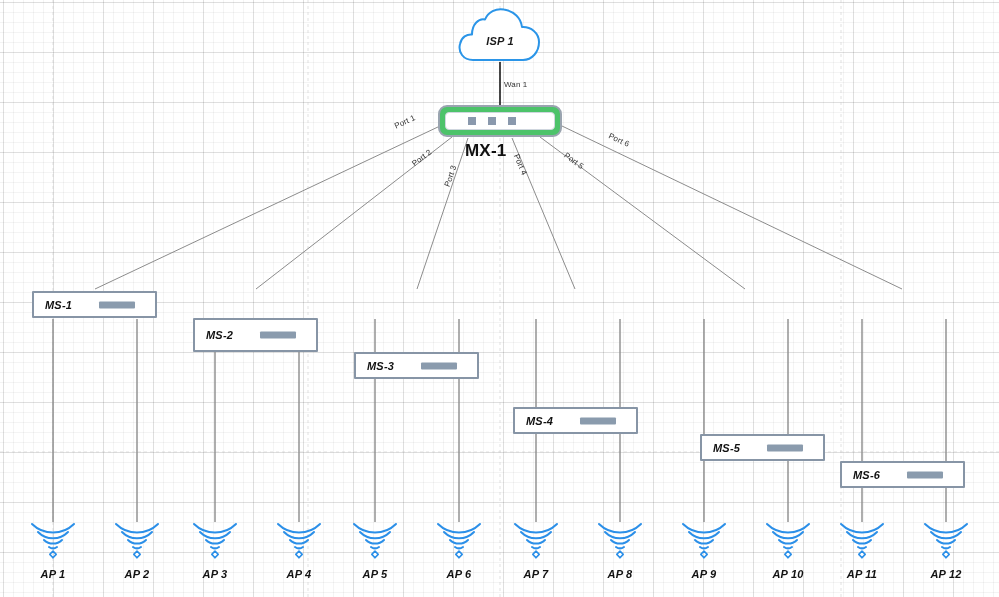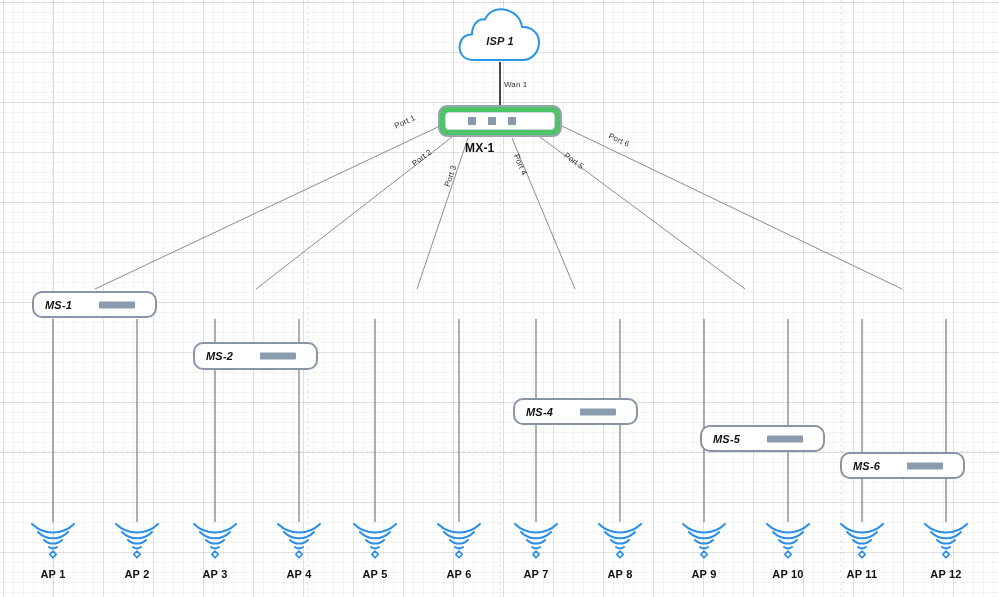"MX-1" .node-caption { font-size: 12px -> 17px }
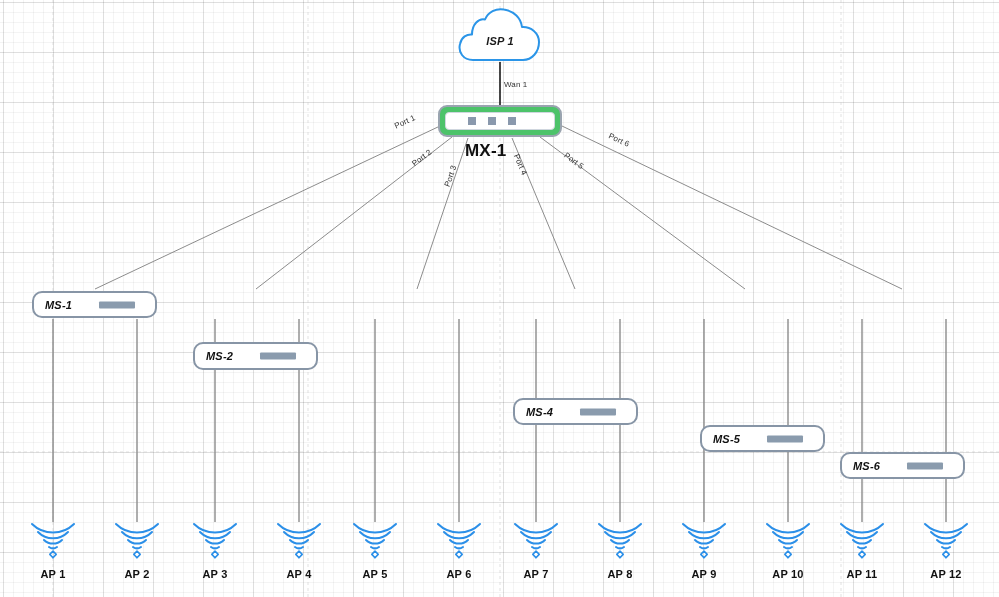"MS-1" .ms-box { border-radius: 10px -> 1px }
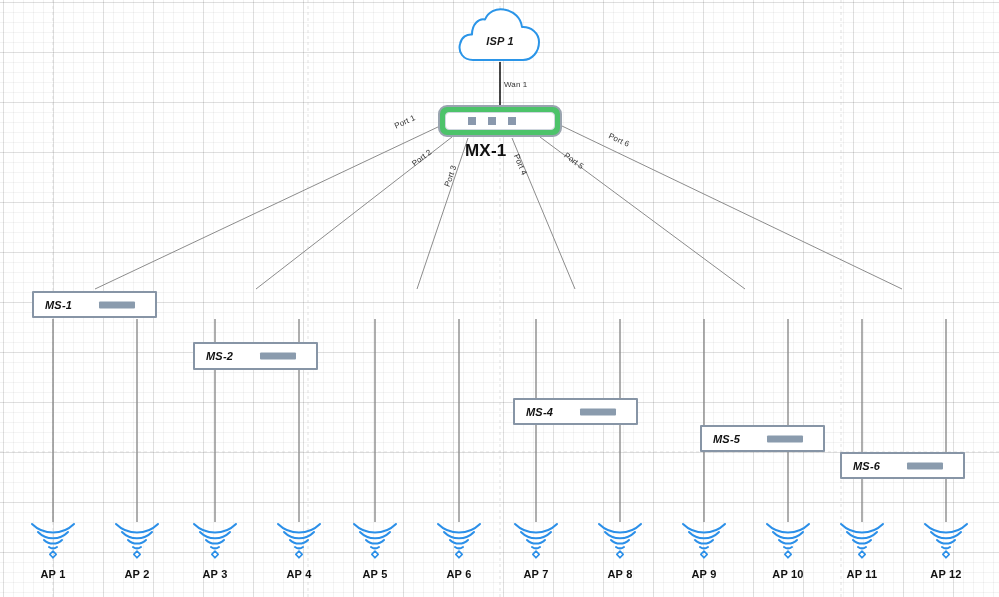"MS-2" div.node { height: 28px -> 34px; margin-top: 24px -> none }
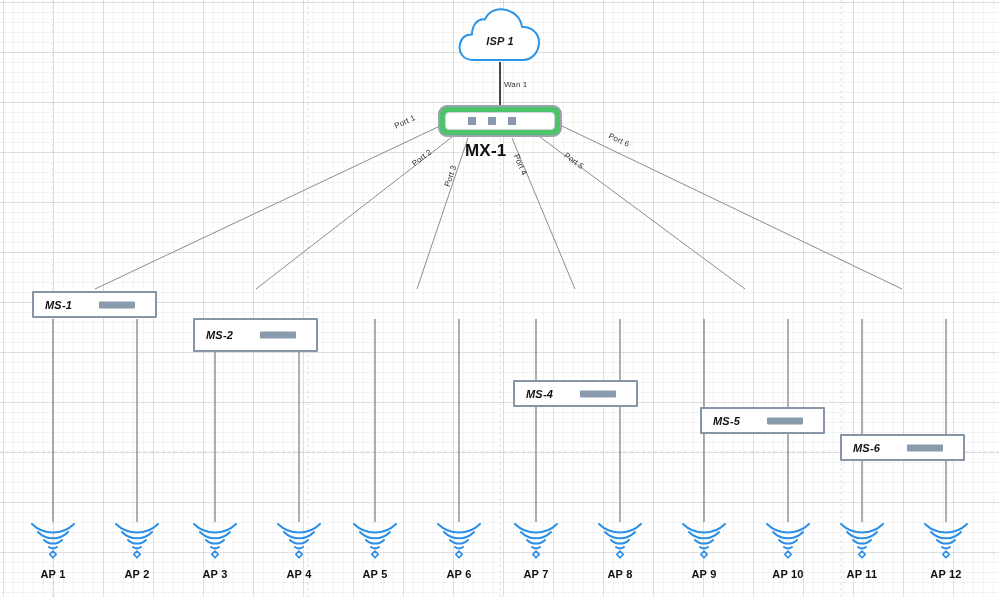"MS-3" div.node { html: none -> <div> <span>MS-3</span> <span></span> </div> }
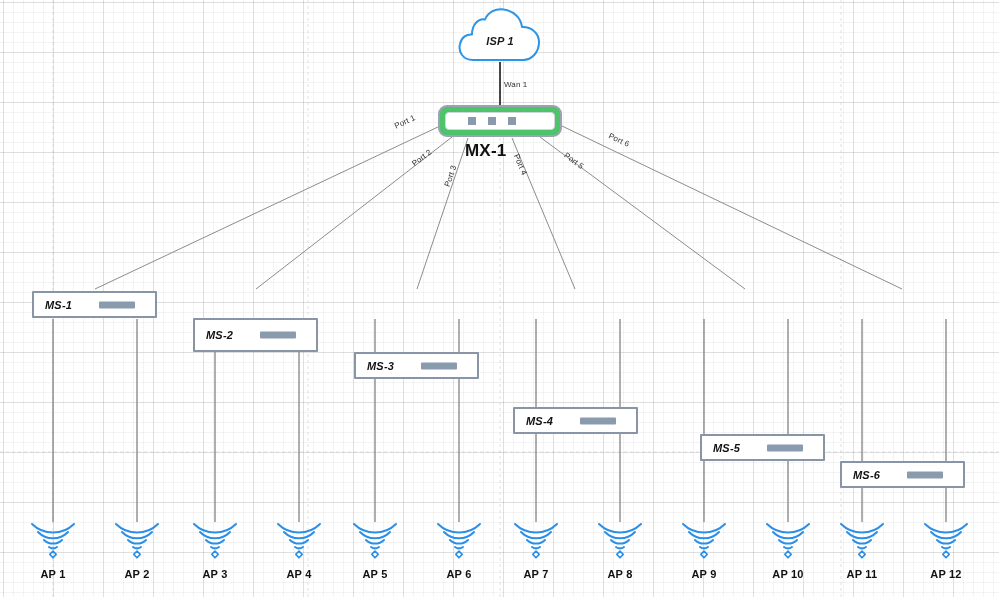"AP 1" .ap-caption { font-style: none -> italic }
